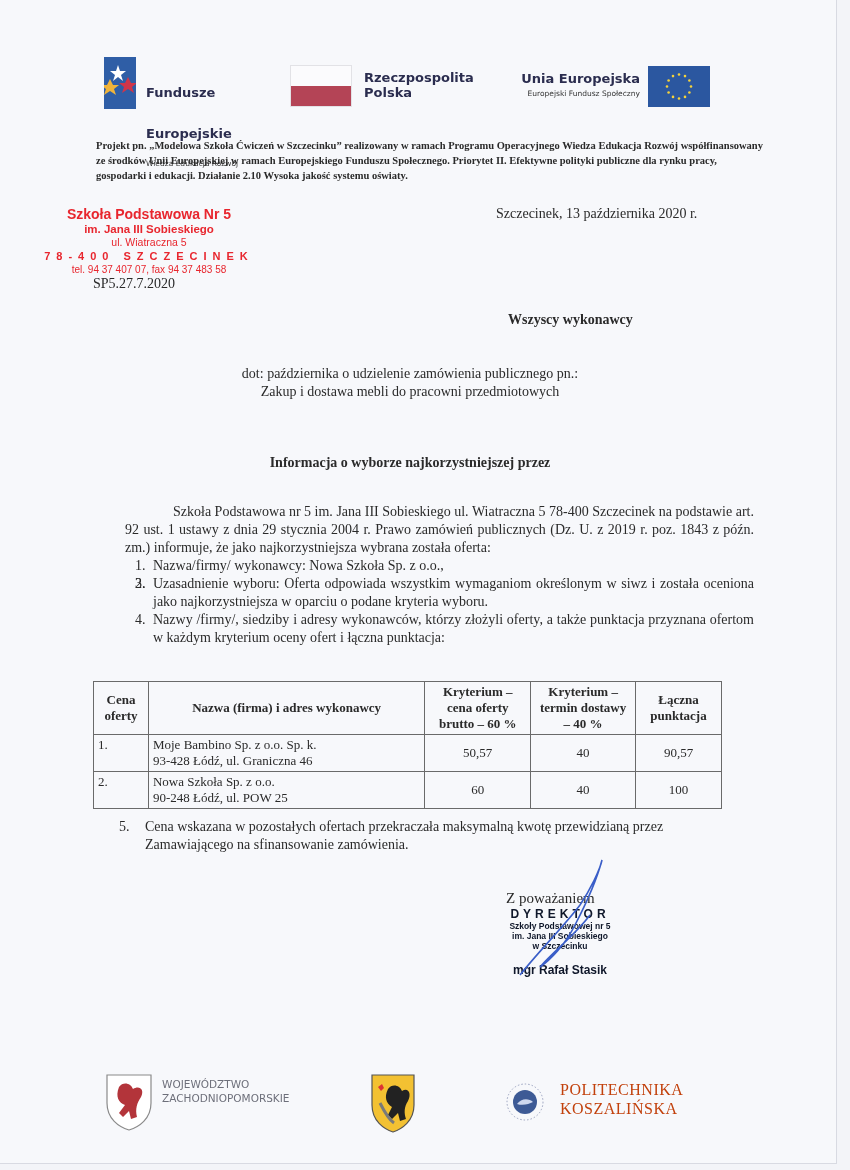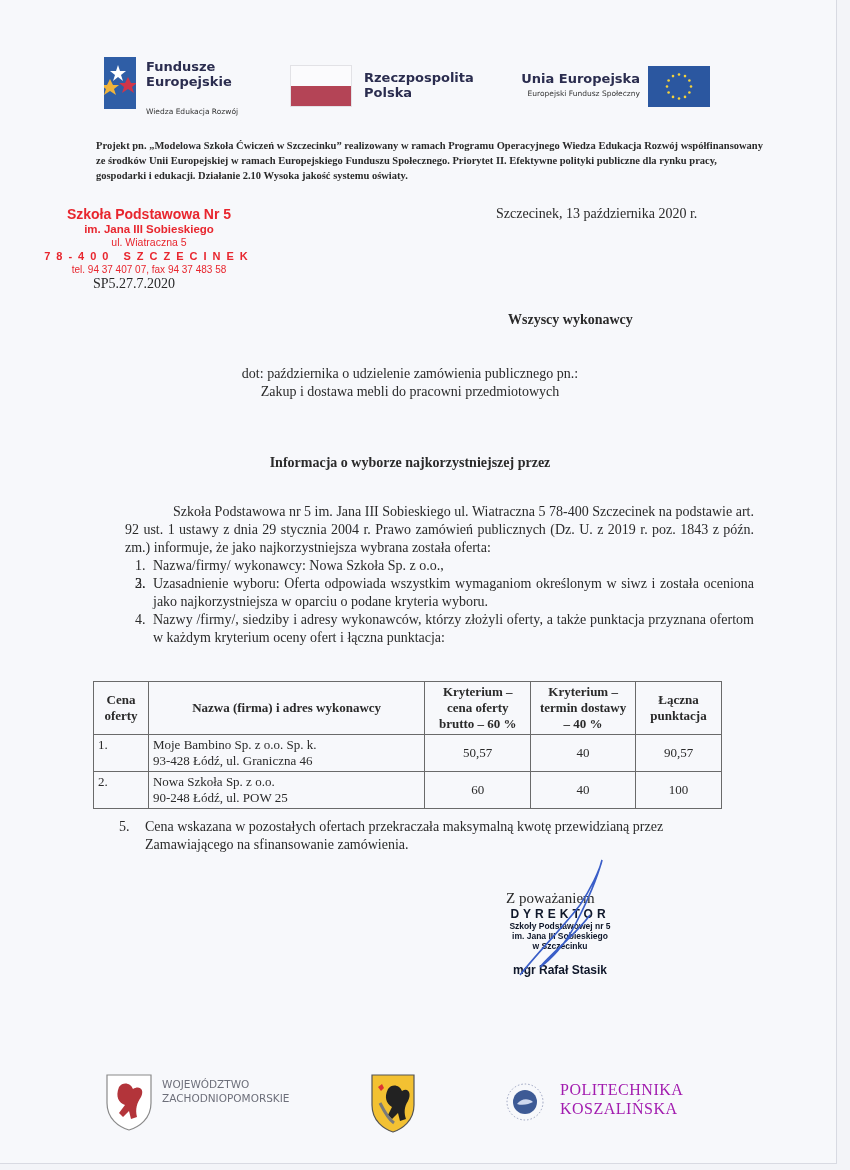"Fundusze" .fe-t1 { margin-top: none -> 26px }
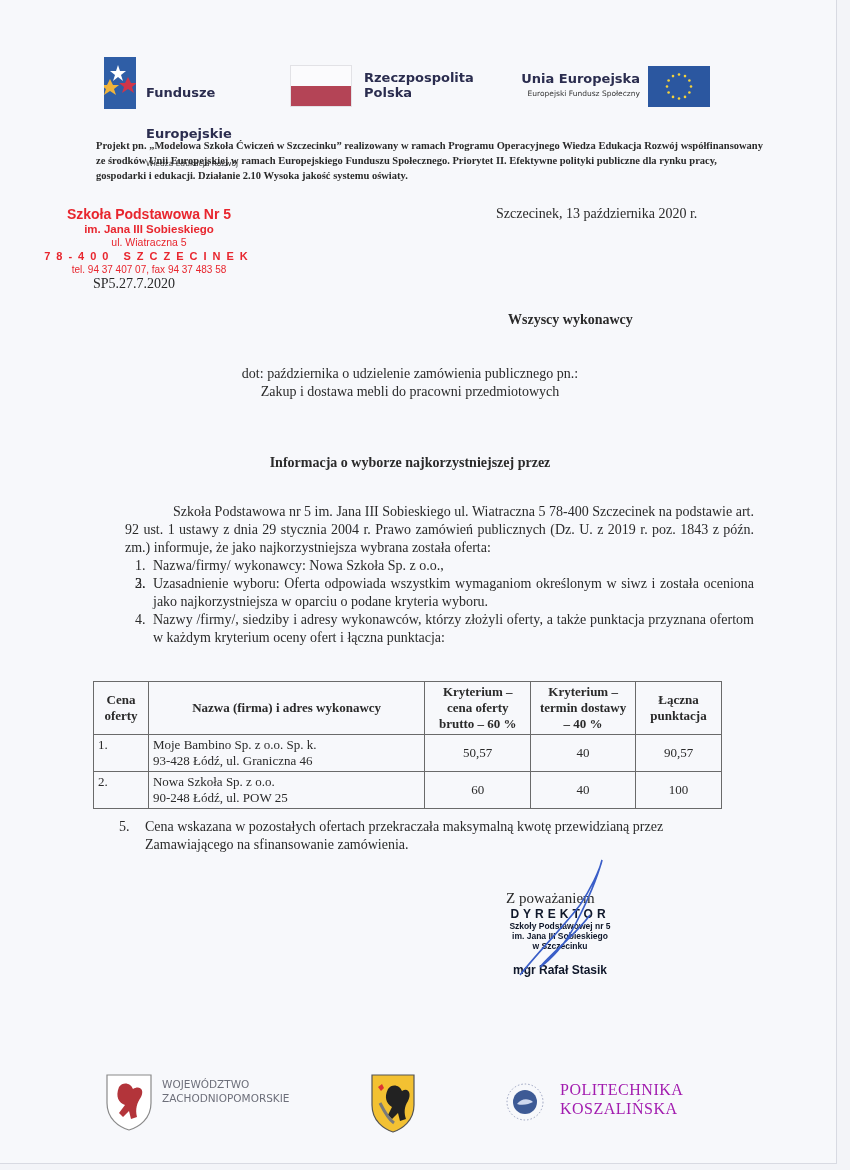"POLITECHNIKA" .pk-text { color: #a21caf -> #c2410c }
